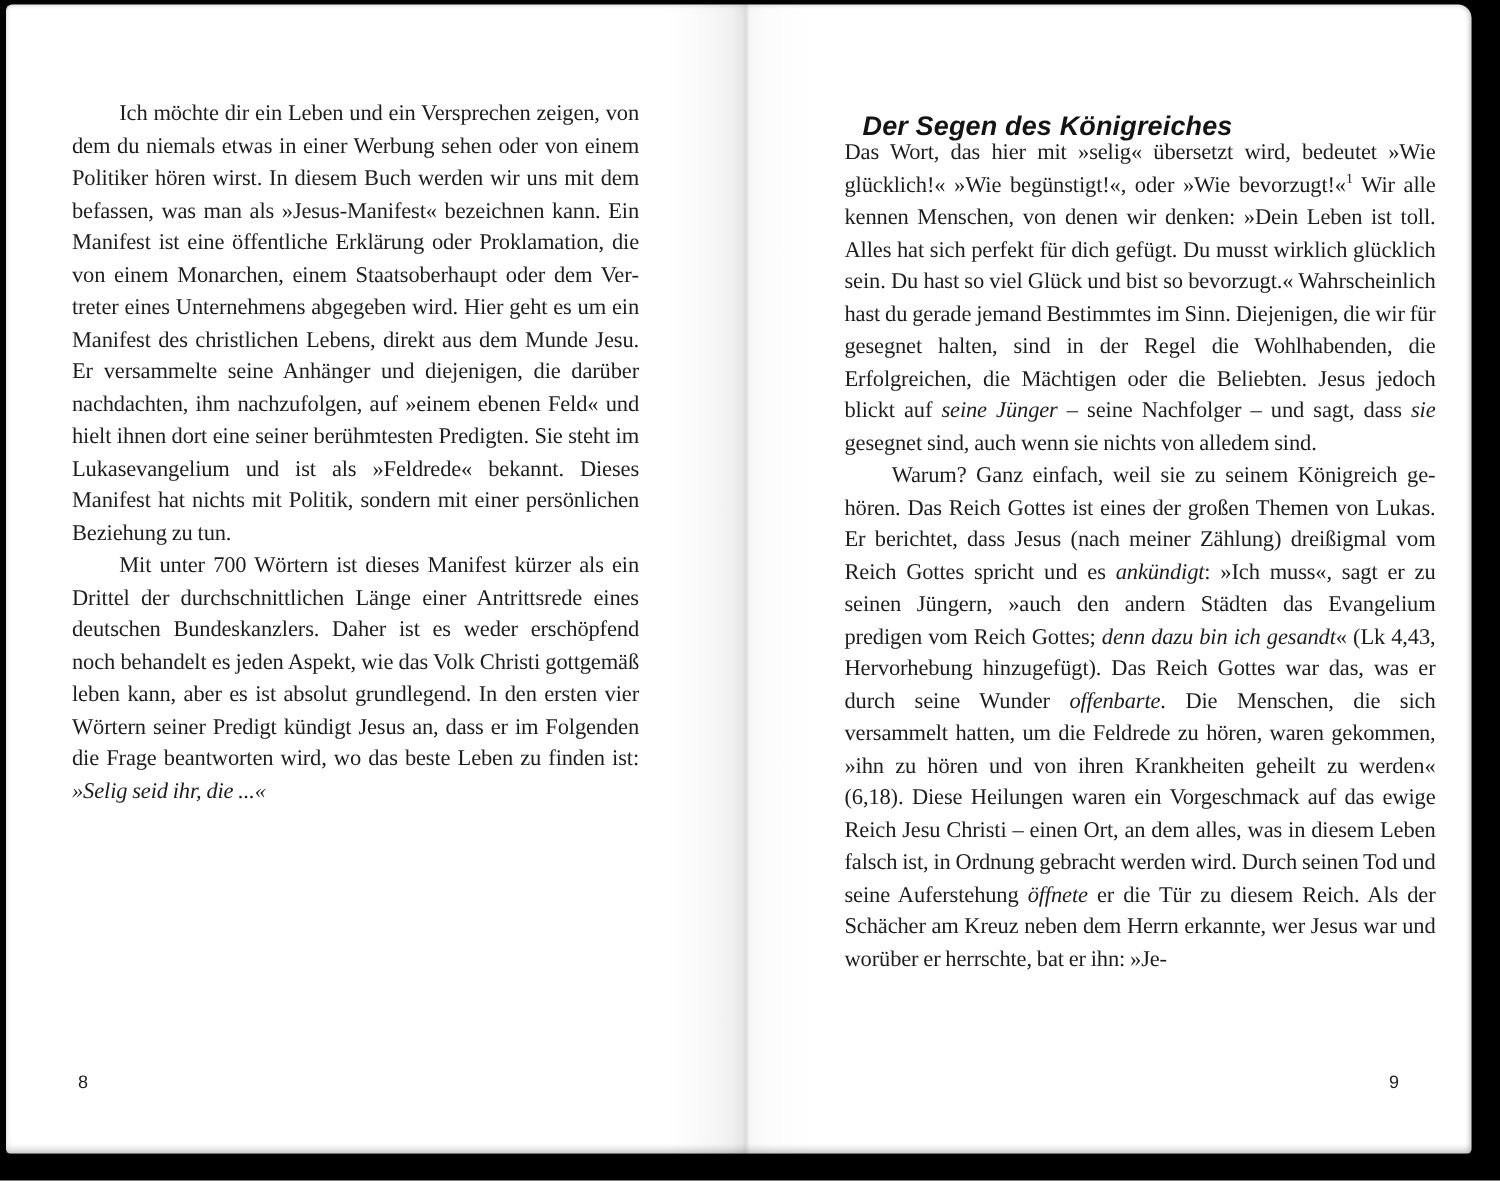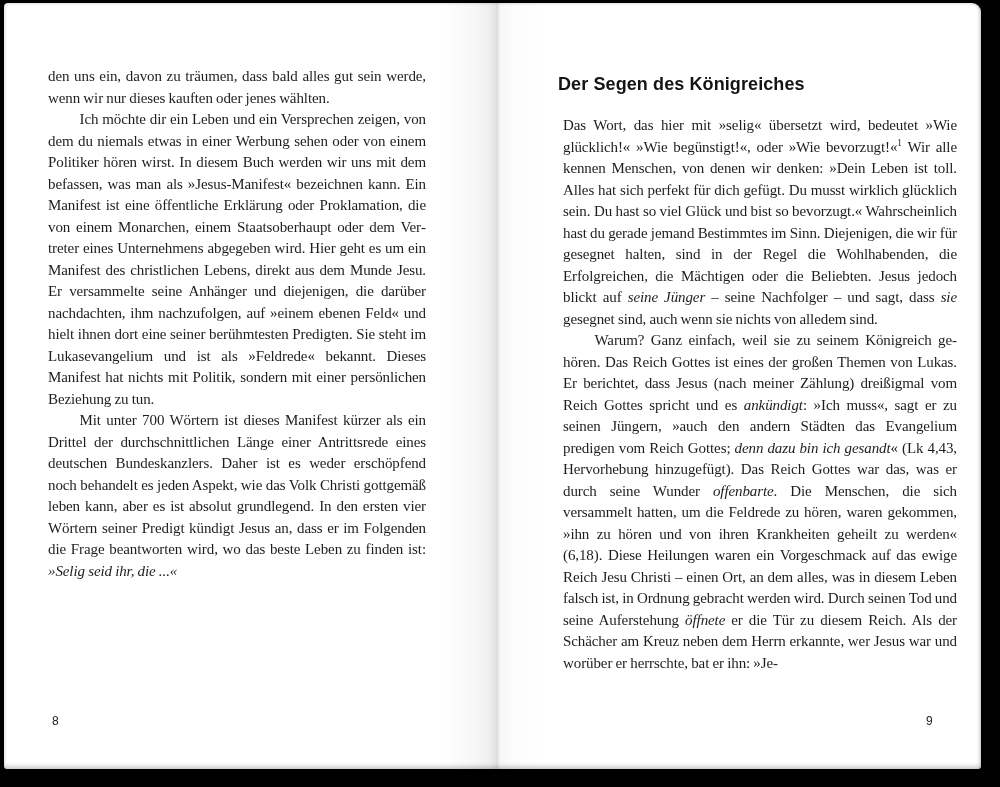"den uns ein, davon zu" p.para { html: <p><span>den uns ein, davon zu träumen, dass bald alles gut sein werde, wenn wir nur dieses kauften oder jenes wählten.</span></p> -> none }
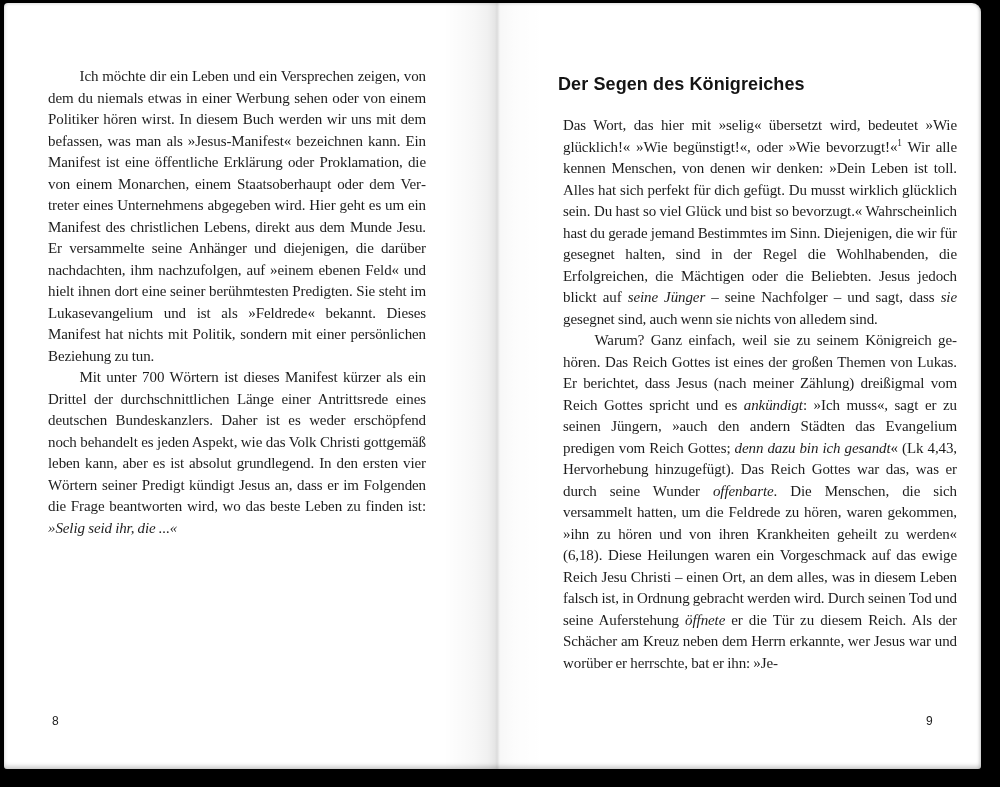"Der Segen des Königreiches" .chapter-heading { font-style: none -> italic; left: 65px -> 82px }
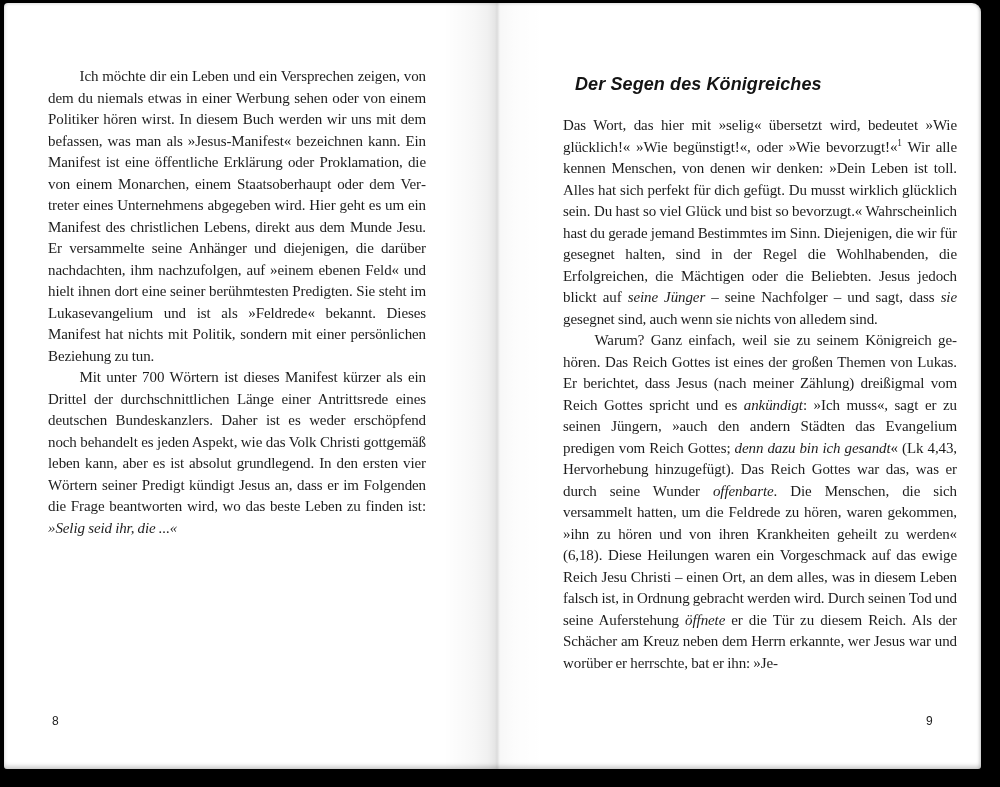"Das Wort, das hier mit" #right-text { top: 112px -> 89px }
